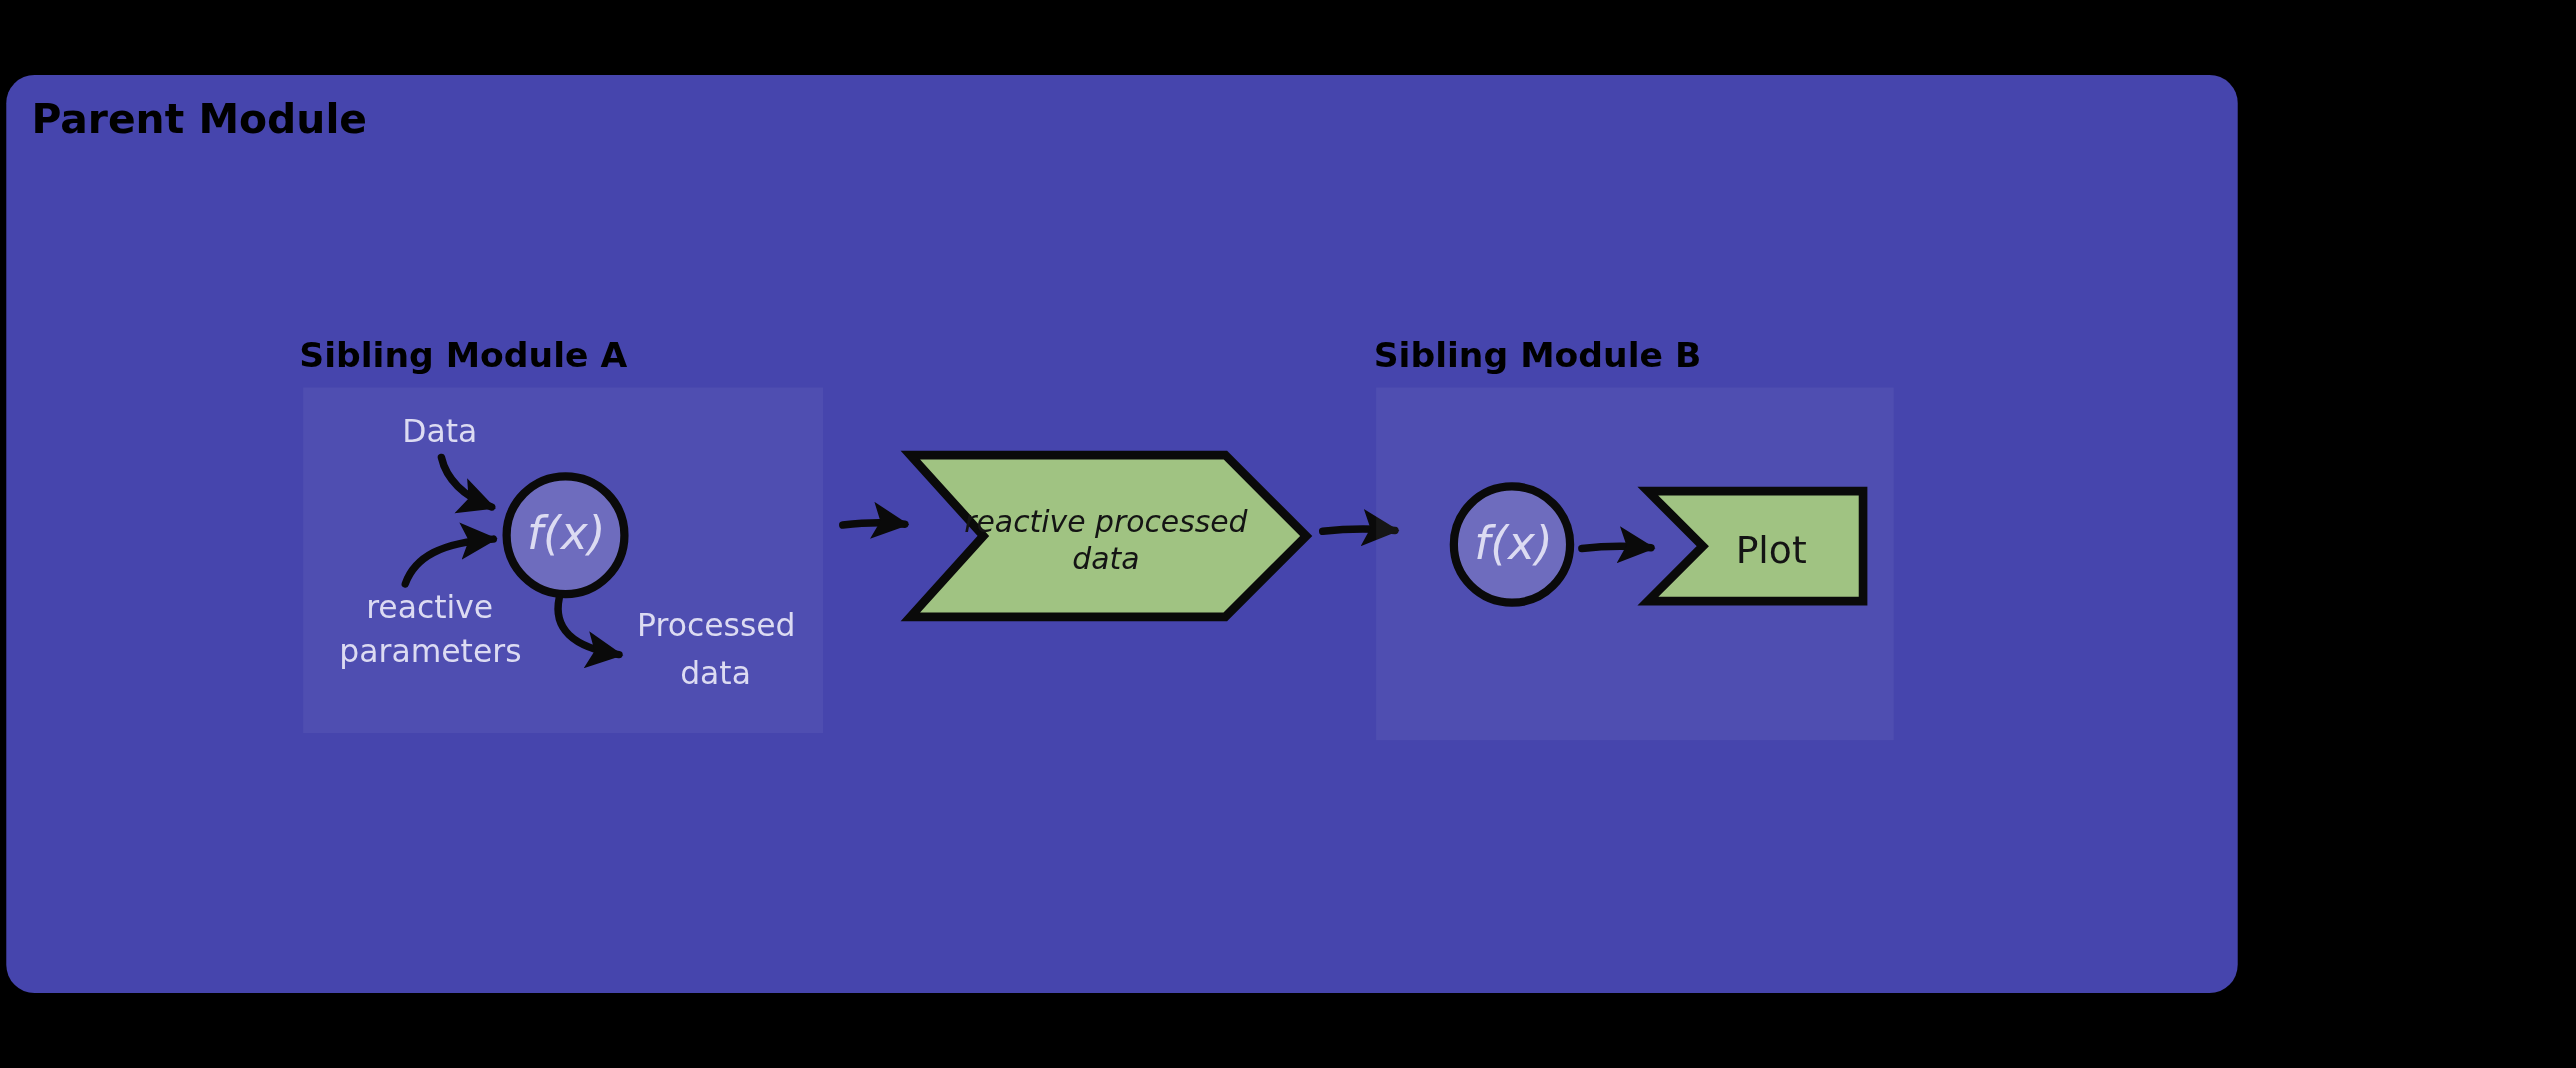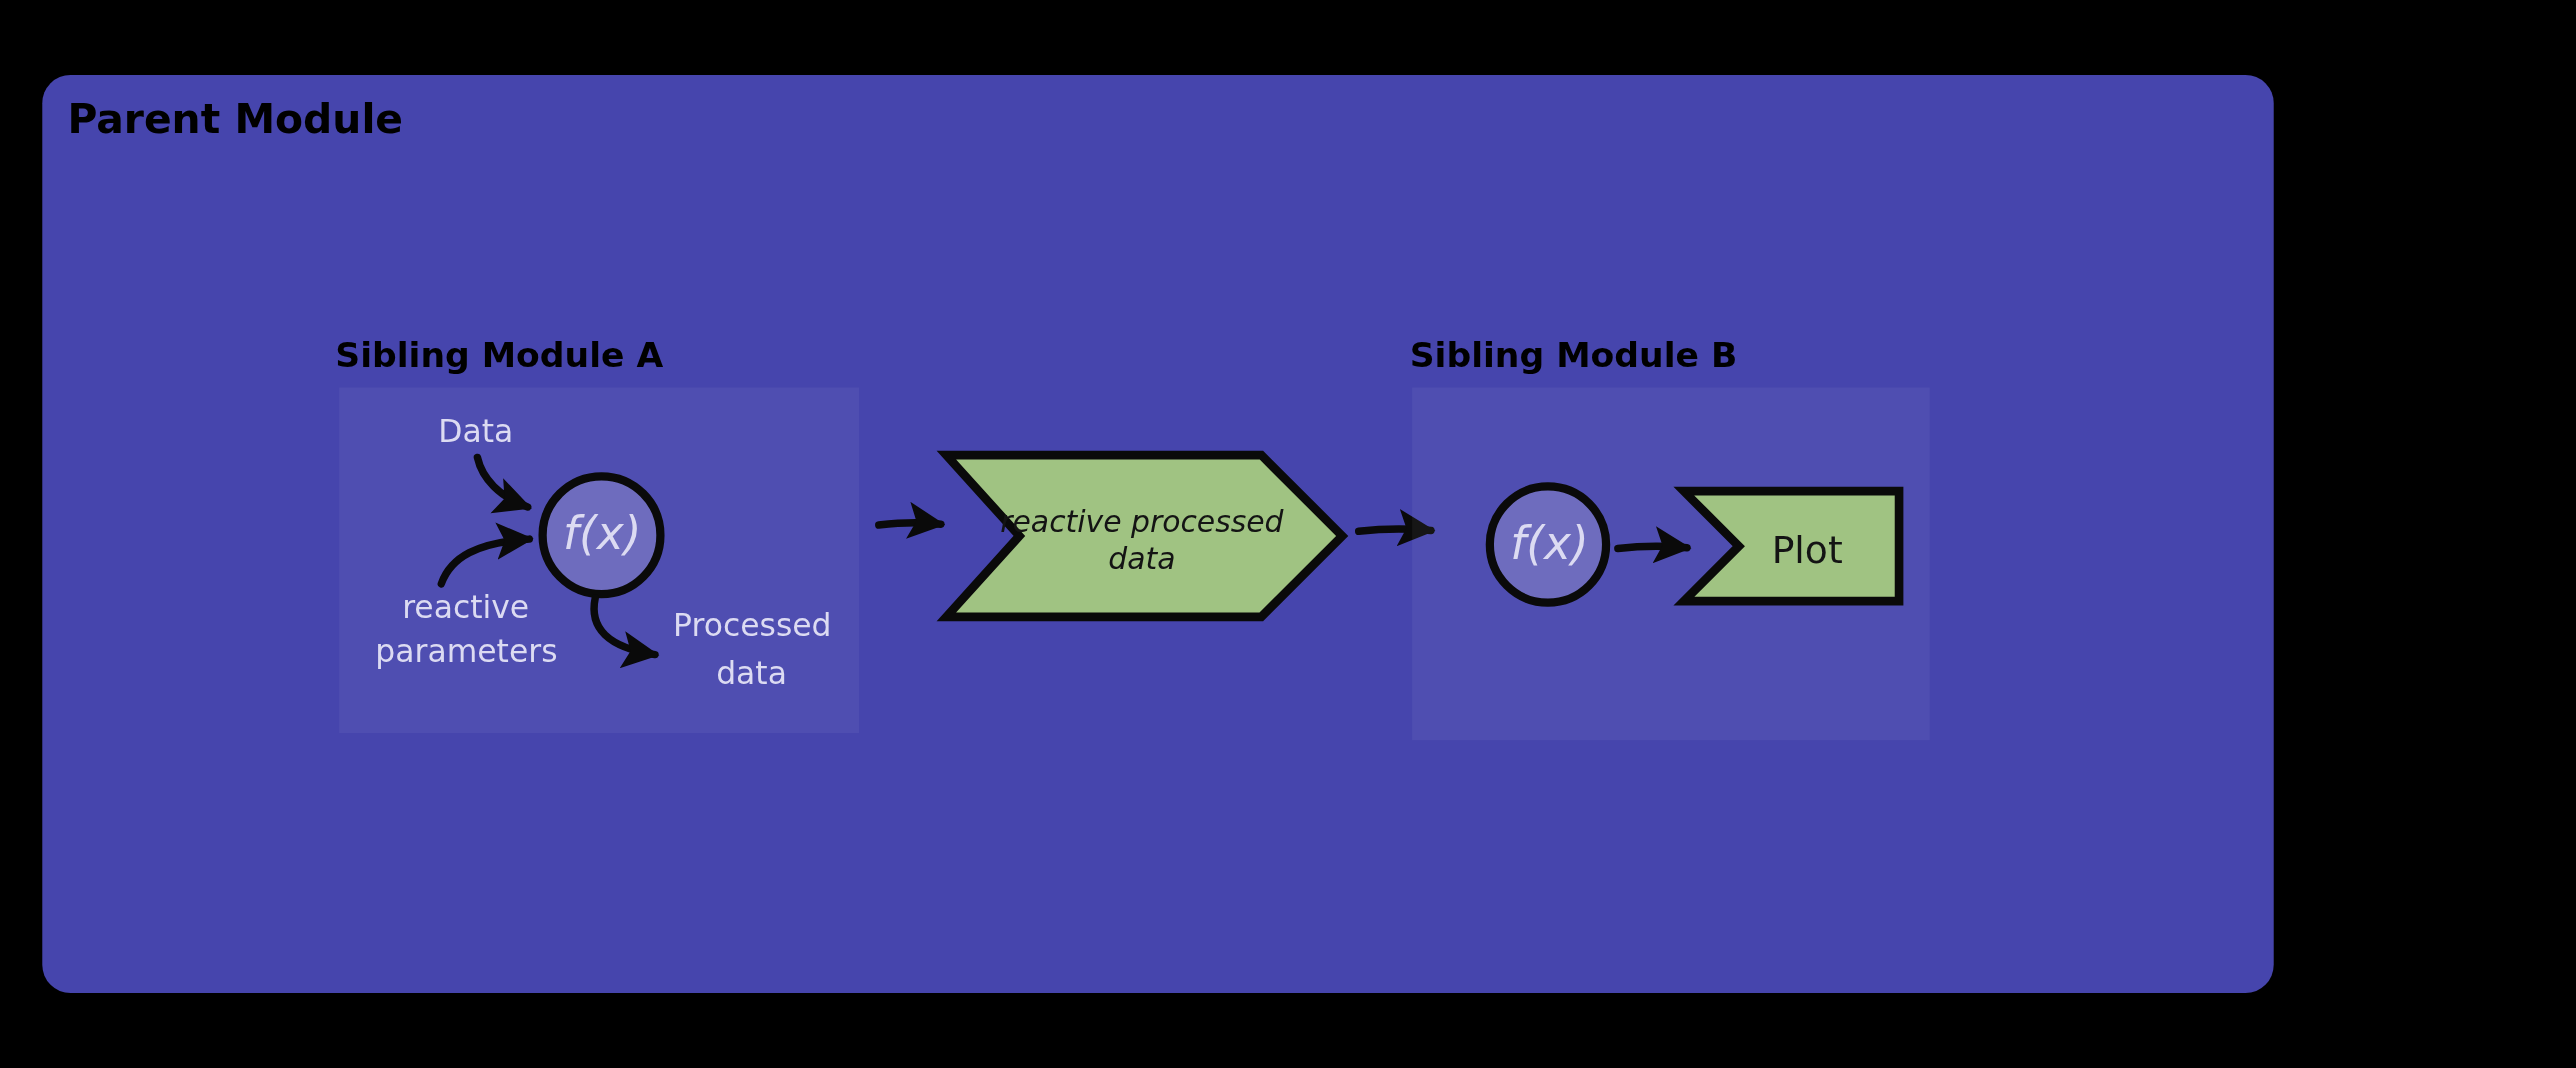"Parent Module" .stage { margin-left: 36px -> none }
